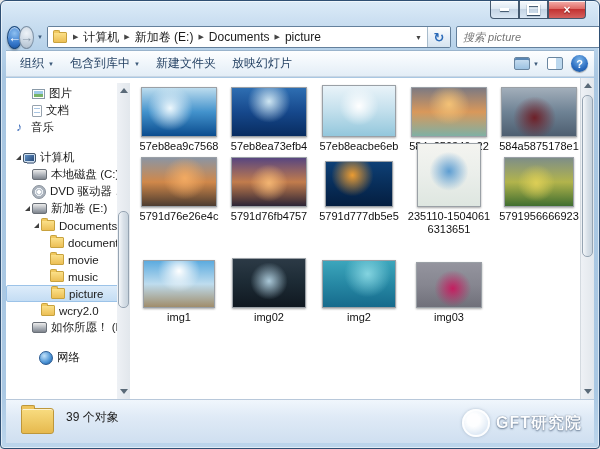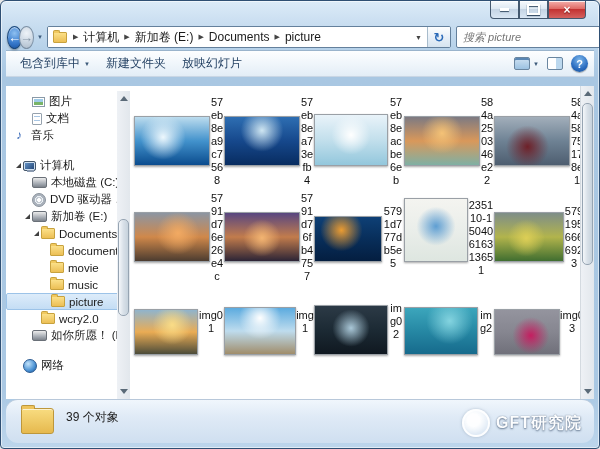"组织" div.tb-item { html: none -> <div> <span>组织</span> <span>▼</span> </div> }
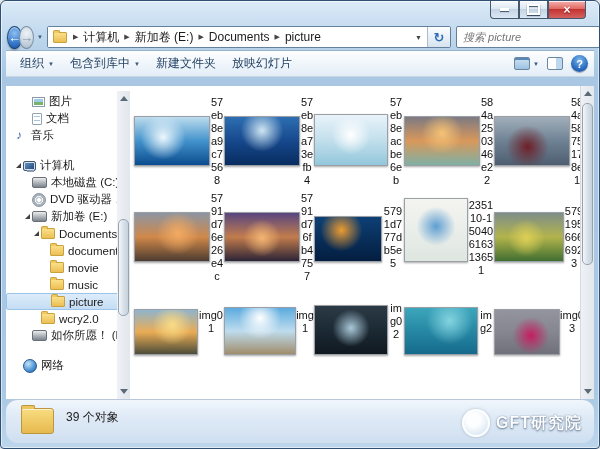"图片" .main { margin-top: 8px -> none }
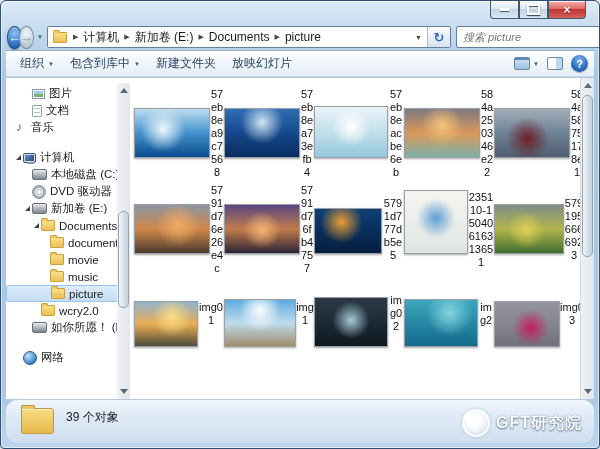"57eb8ea9c7568" .file { flex-direction: row -> column }
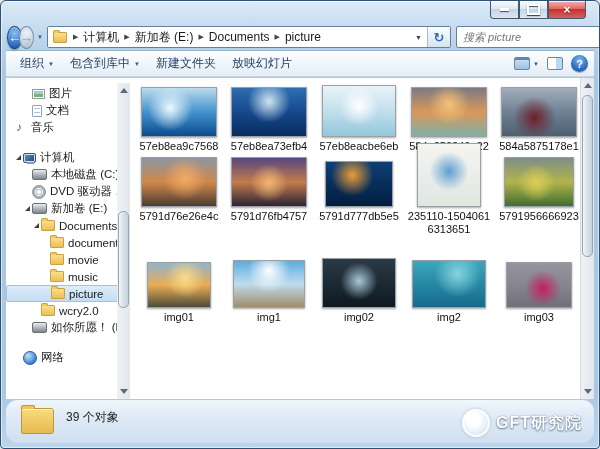"img01" div.file { html: <div> <div> <div></div> </div> <div>img01</div> </div> -> none }
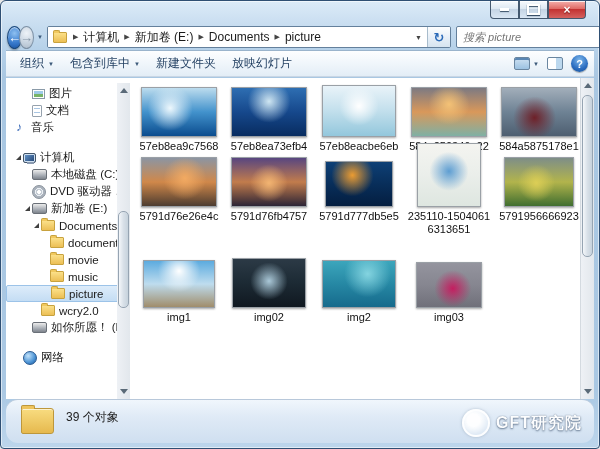"网络" div.sb-item { padding-left: 8px -> 24px }
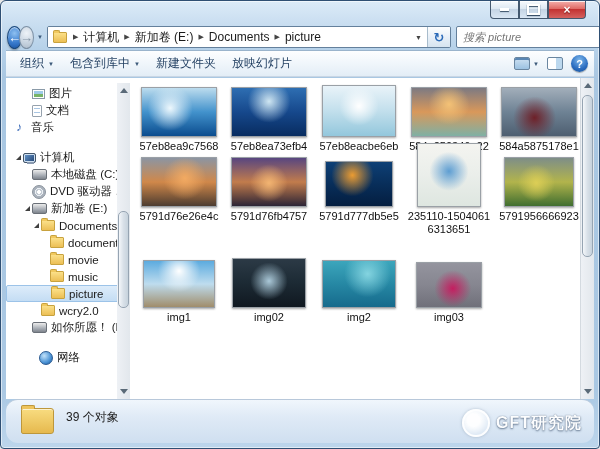"39 个对象" .statusbar { border-radius: 12px -> none }
